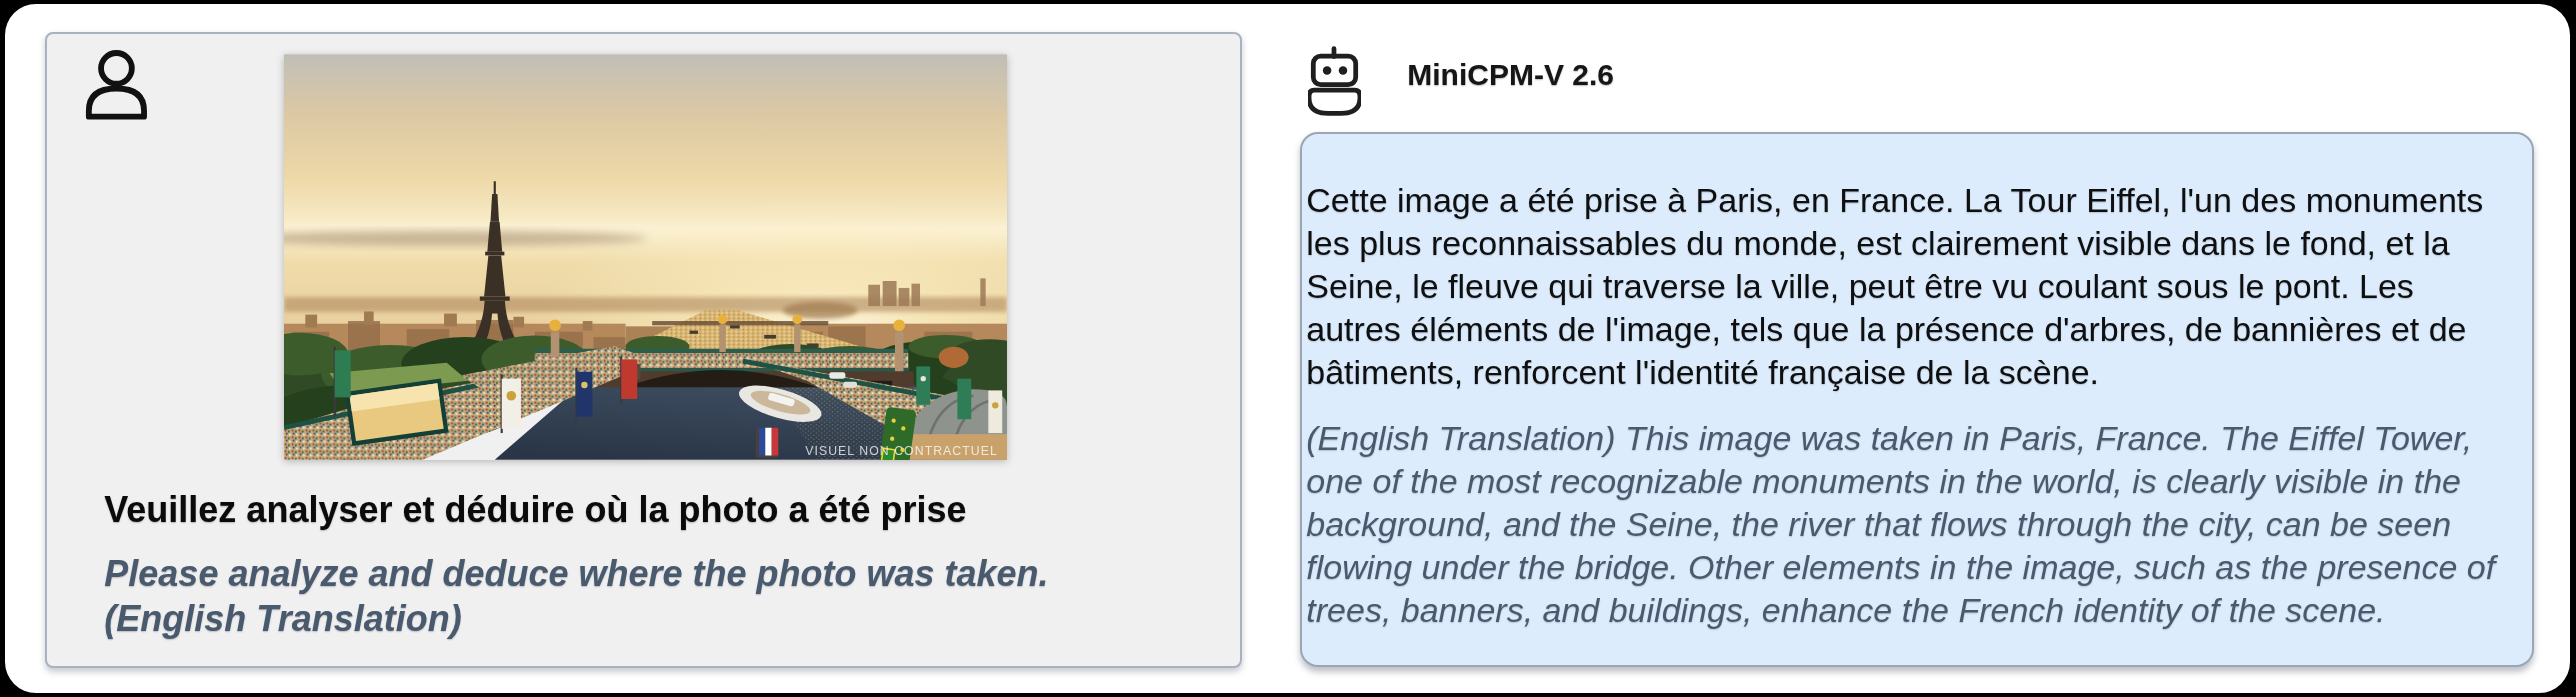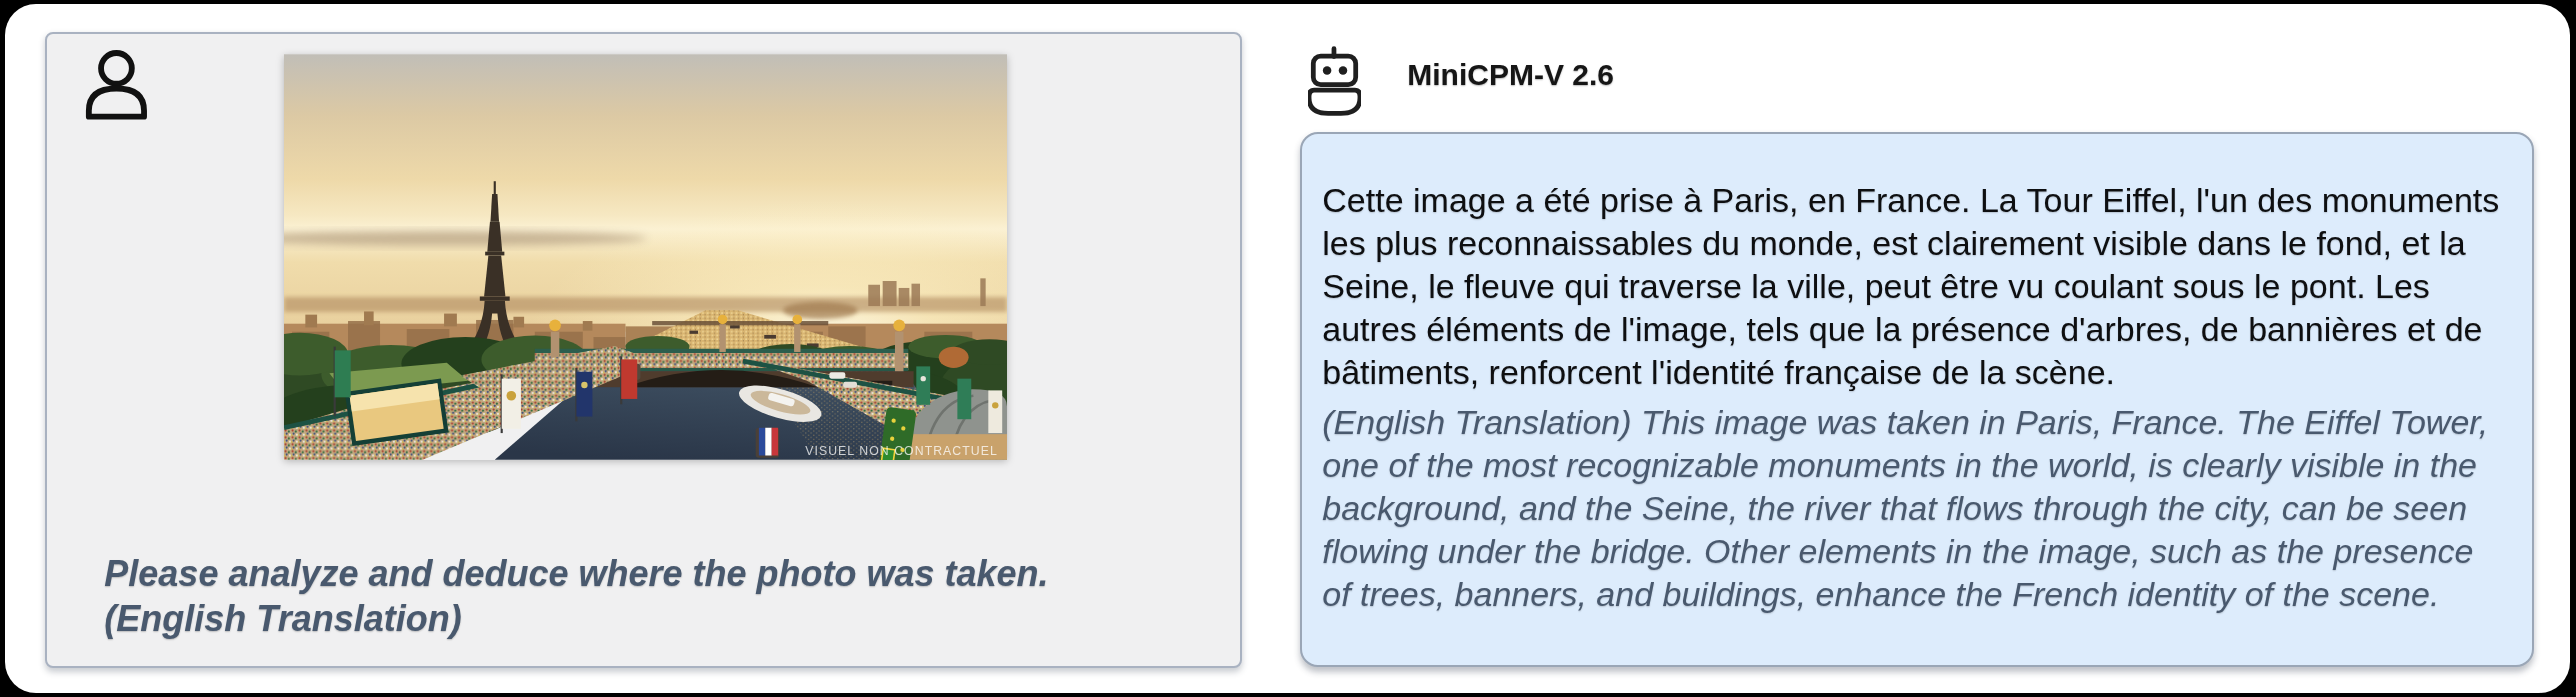"Cette image a été prise" .bubble { padding: 45px 22px 0 20px -> 45px 22px 0 4px }
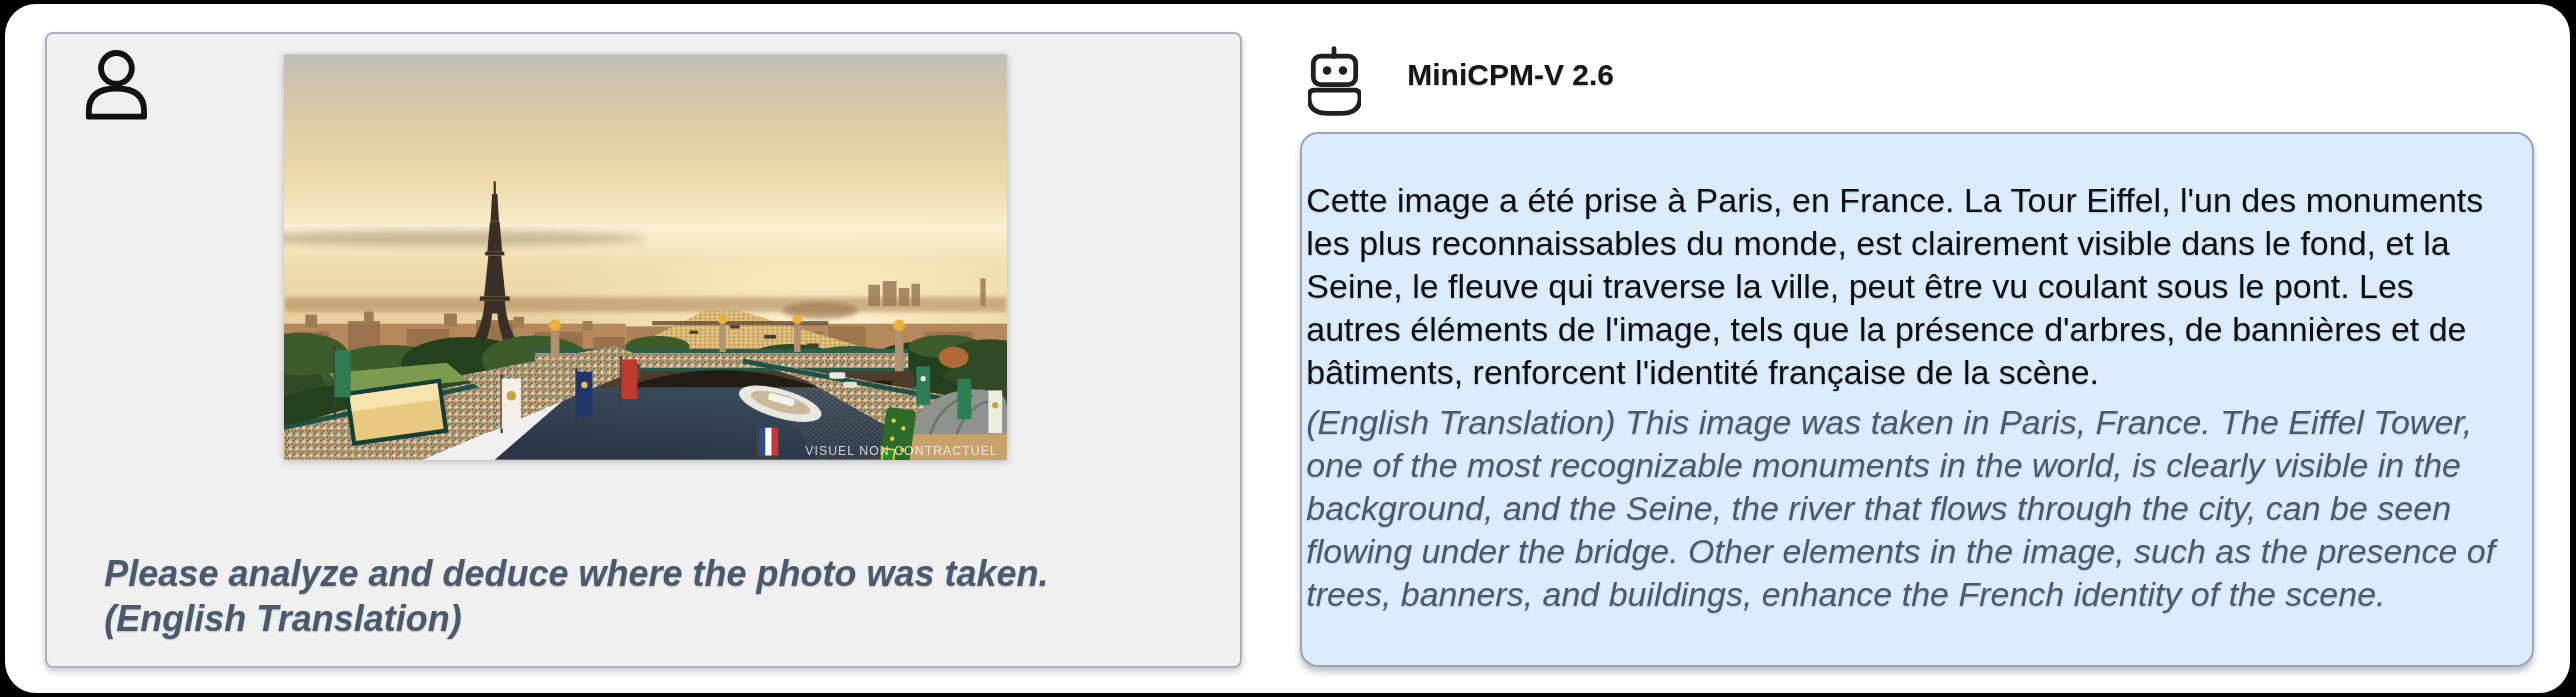"(English Translation) This image was" .bubble p.answer-en { margin-top: 7px -> 23px }
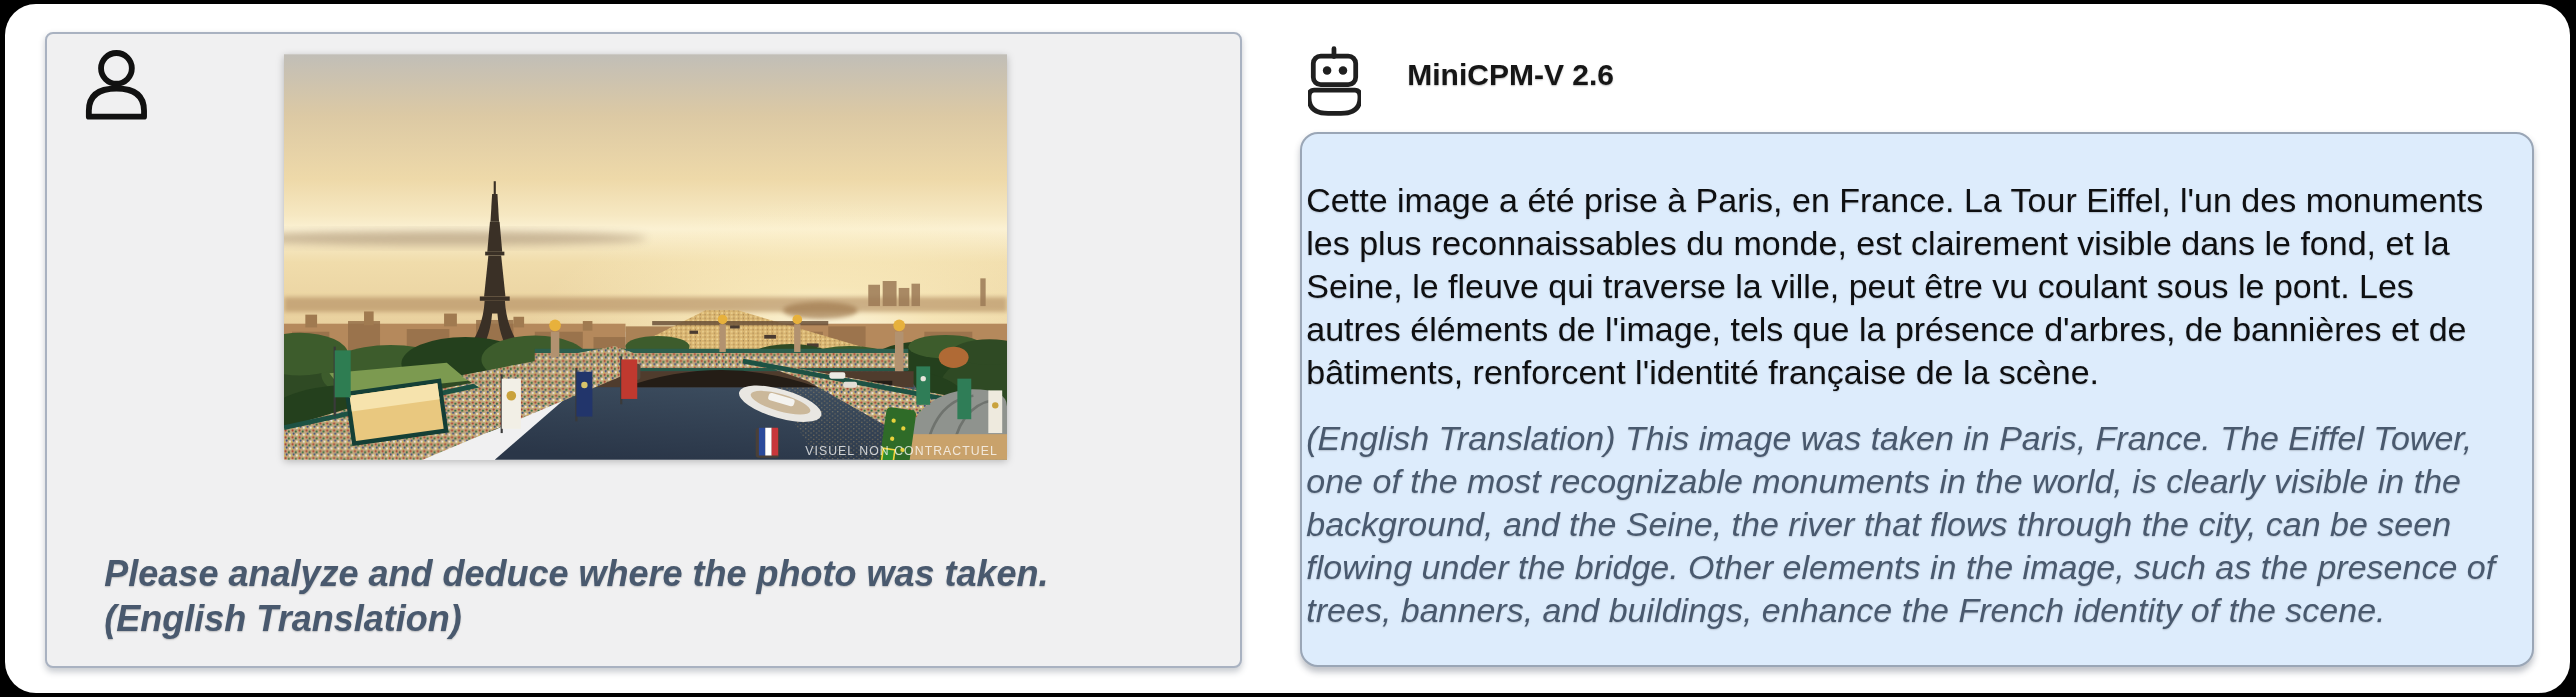"Veuillez analyser et déduire où" div.question-fr { html: none -> <div>Veuillez analyser et déduire où la photo a été prise</div> }
